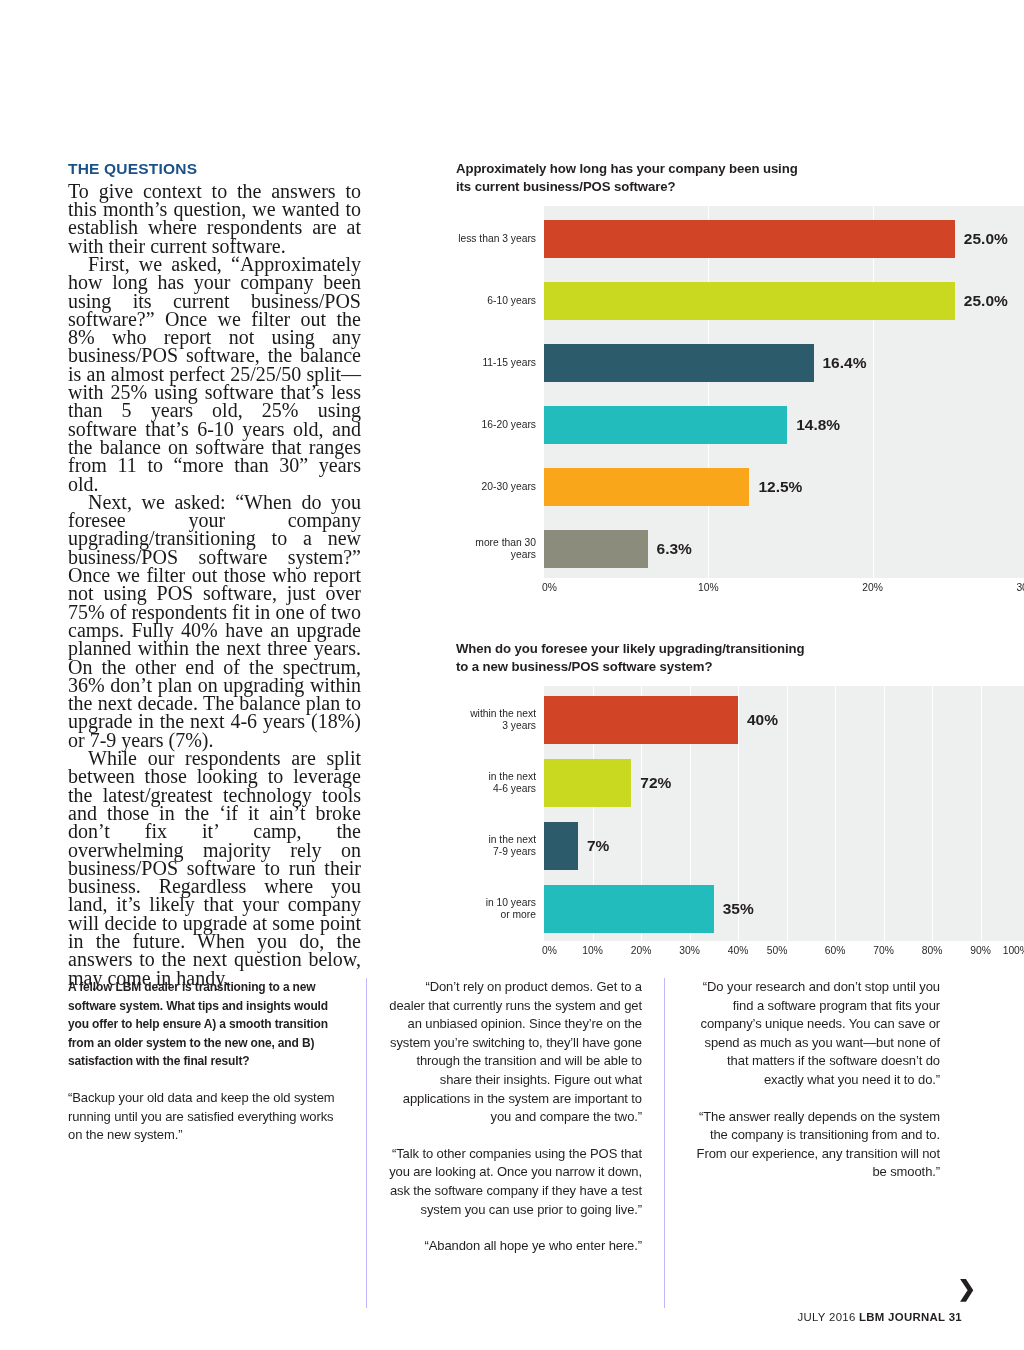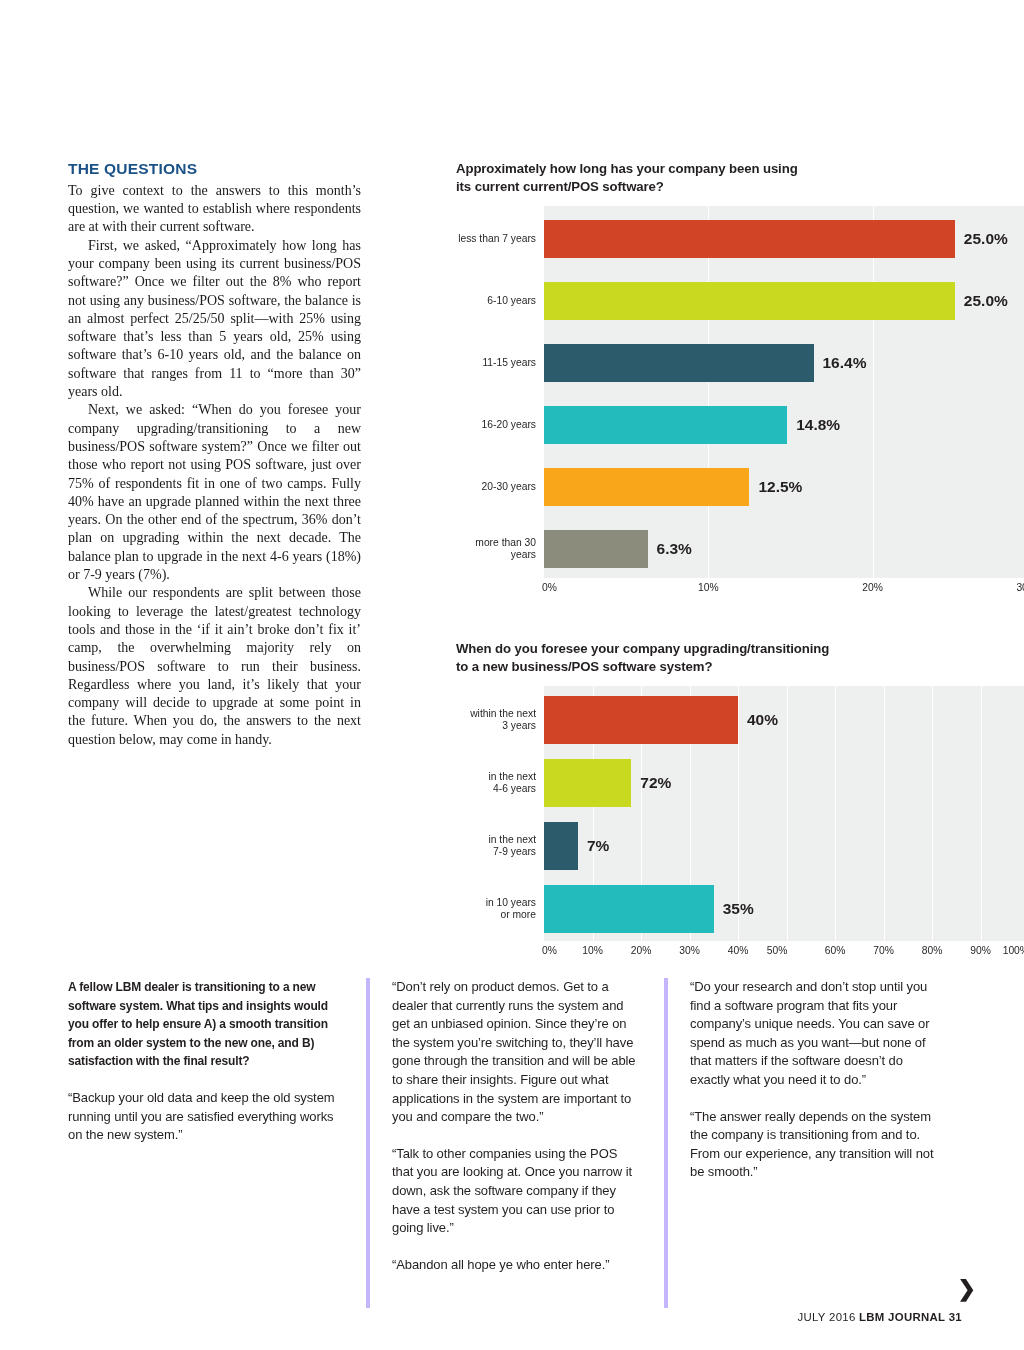"To give context to the" .article-body { font-size: 14px -> 20px }
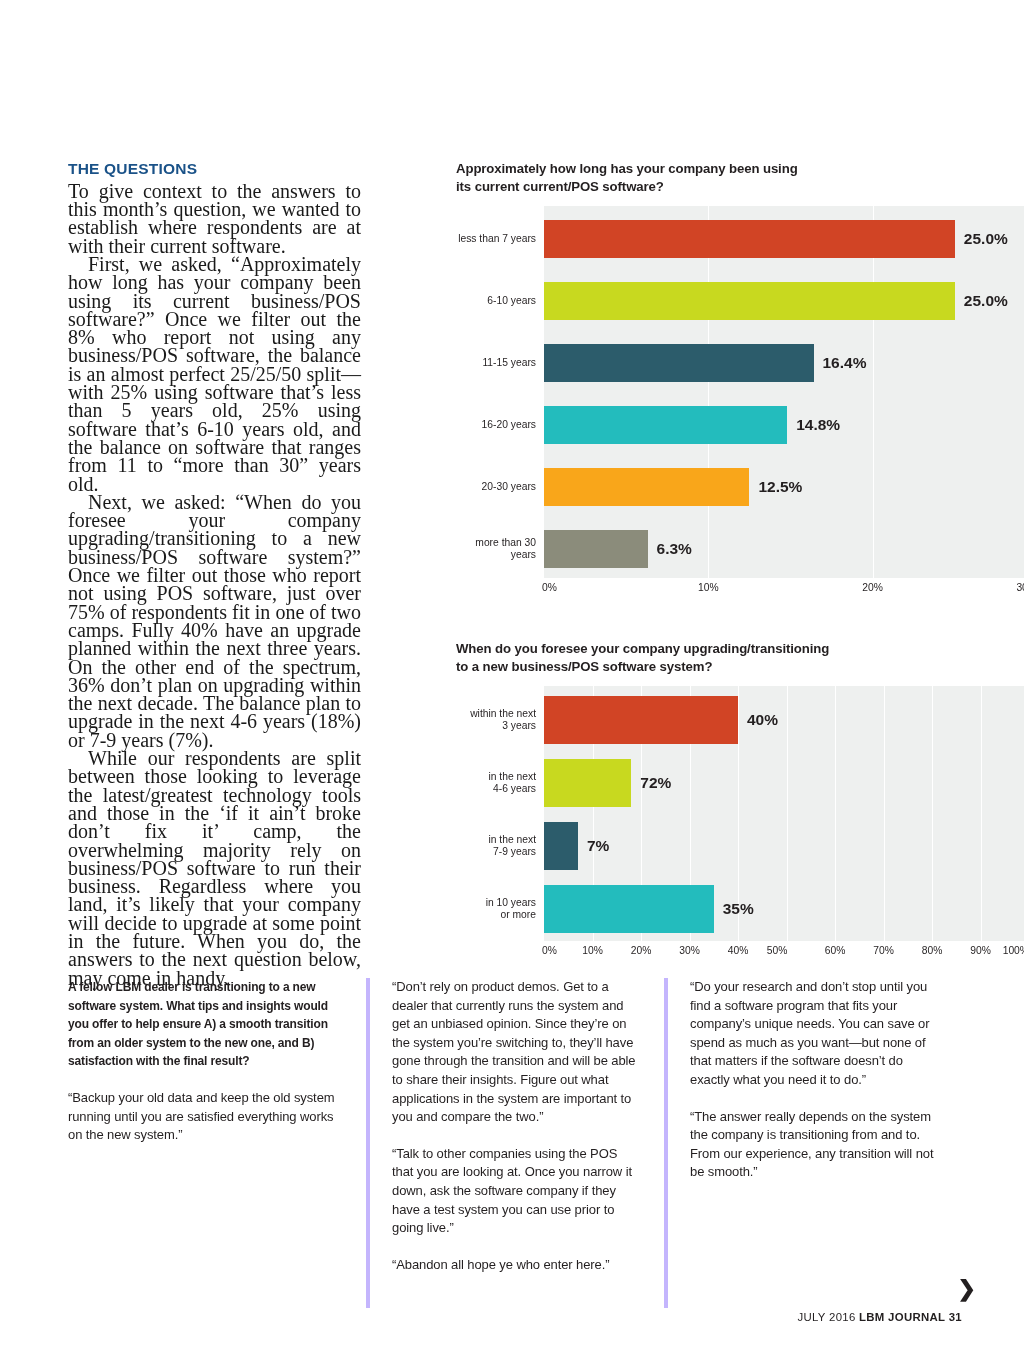"its current current/POS software?" span { text: current/POS -> business/POS }
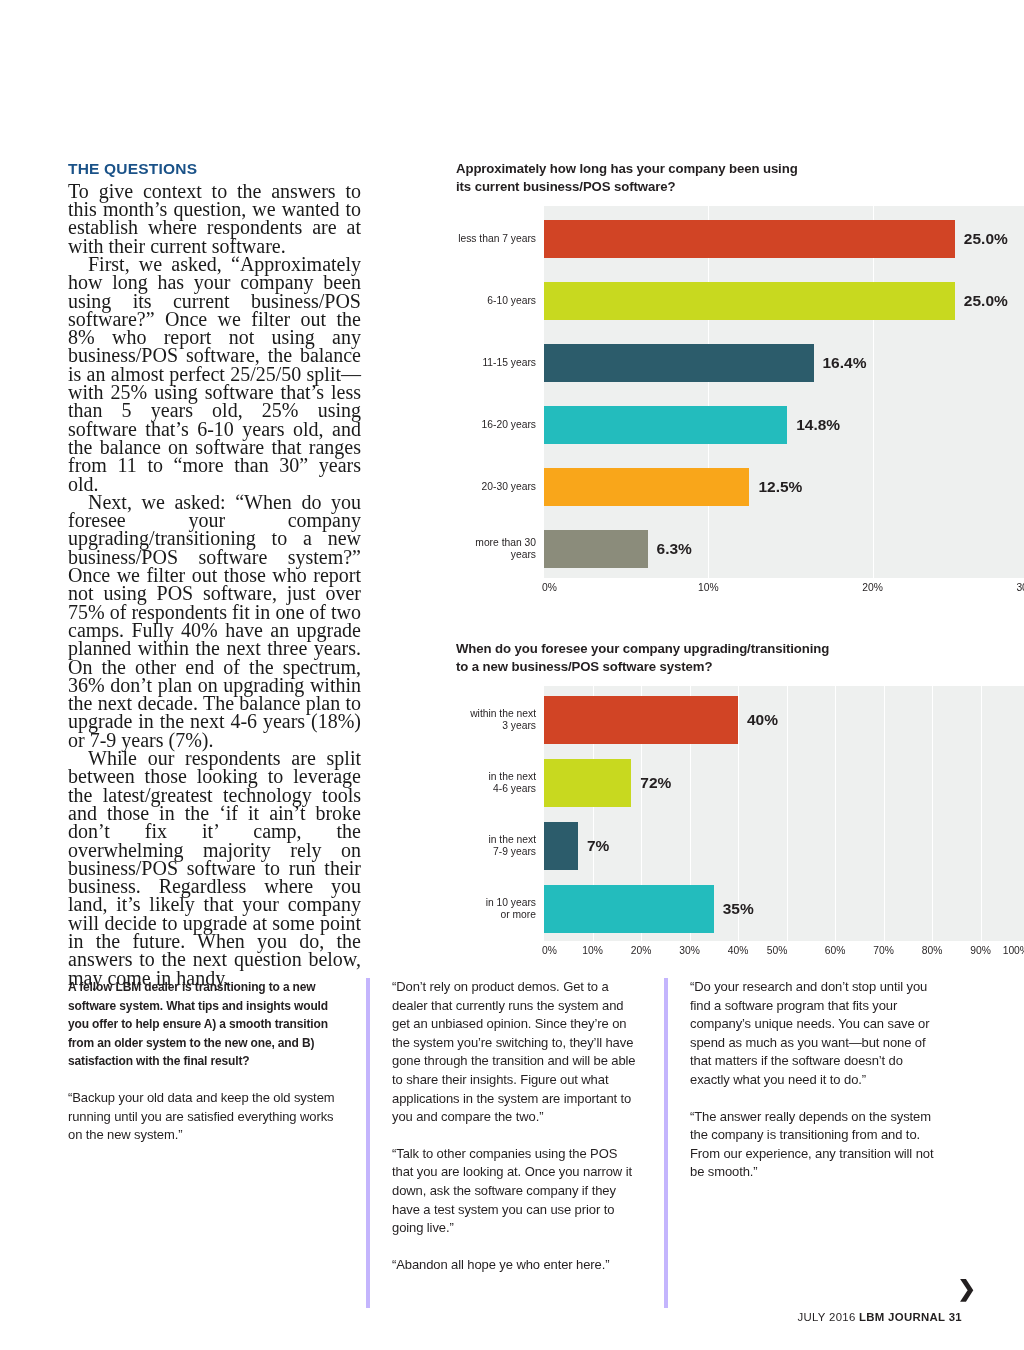"less than 7 years" div.cat-label { text: 7 -> 3 }
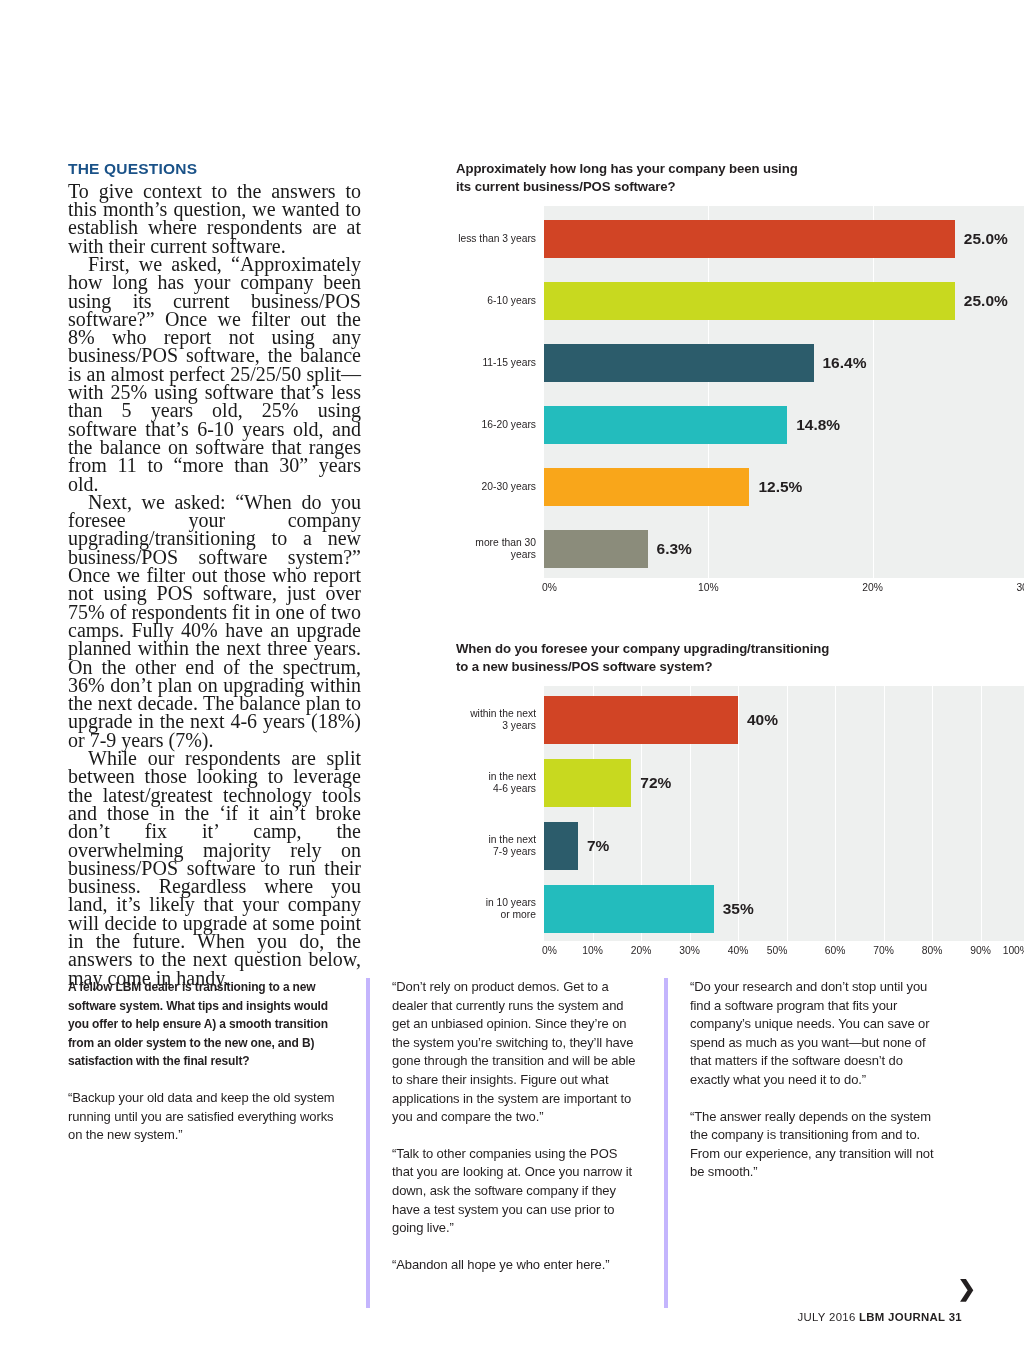"When do you foresee your" span { text: company -> likely }
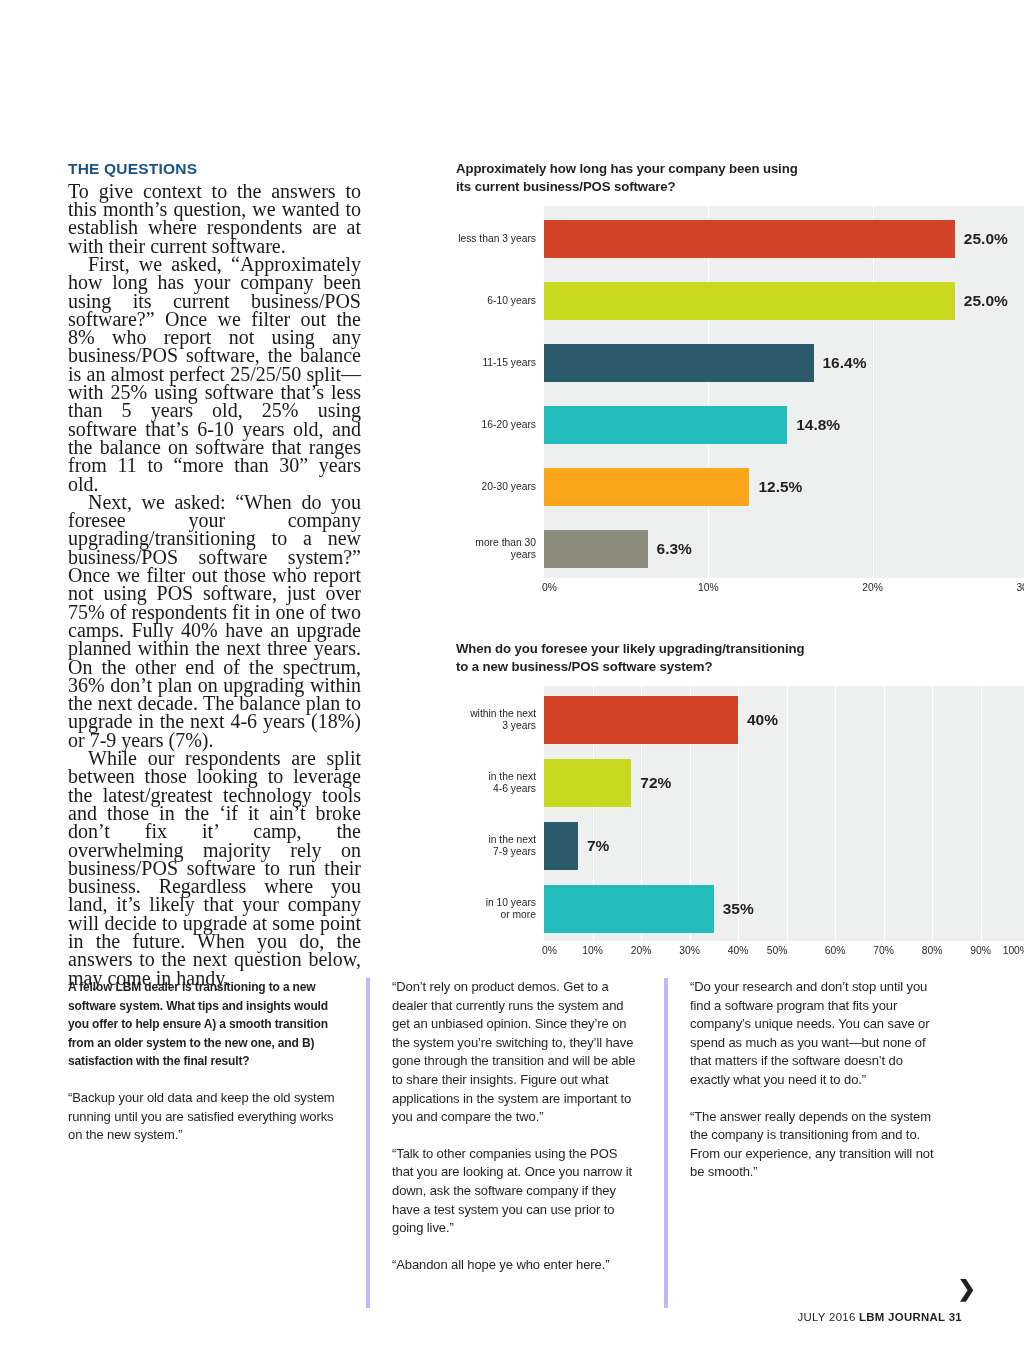"“Don’t rely on product demos." .qa-col + .qa-col { border-left: 4px solid #c4b5fd -> 1px solid #c4b5fd; text-align: none -> right }
